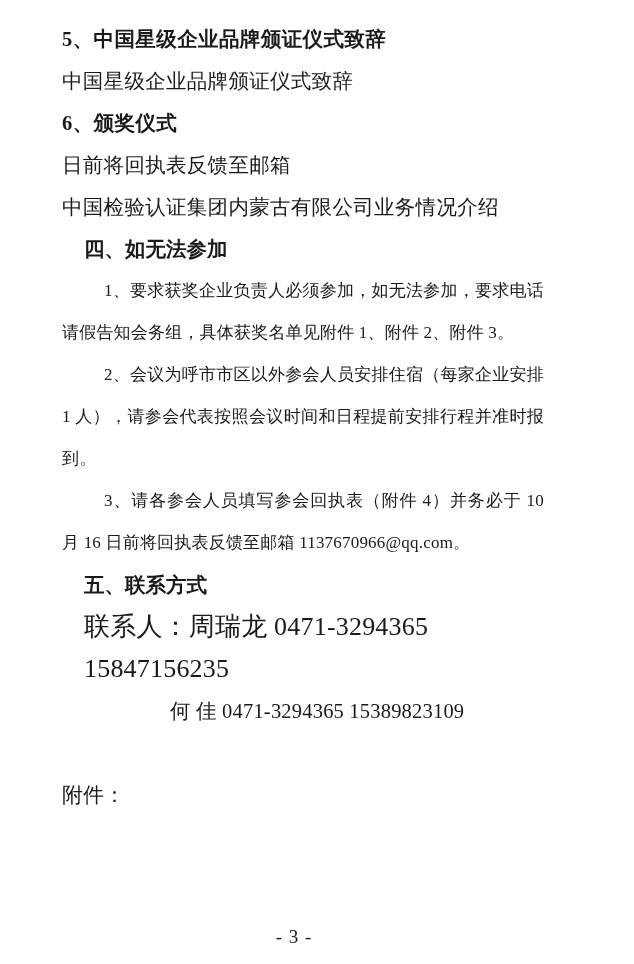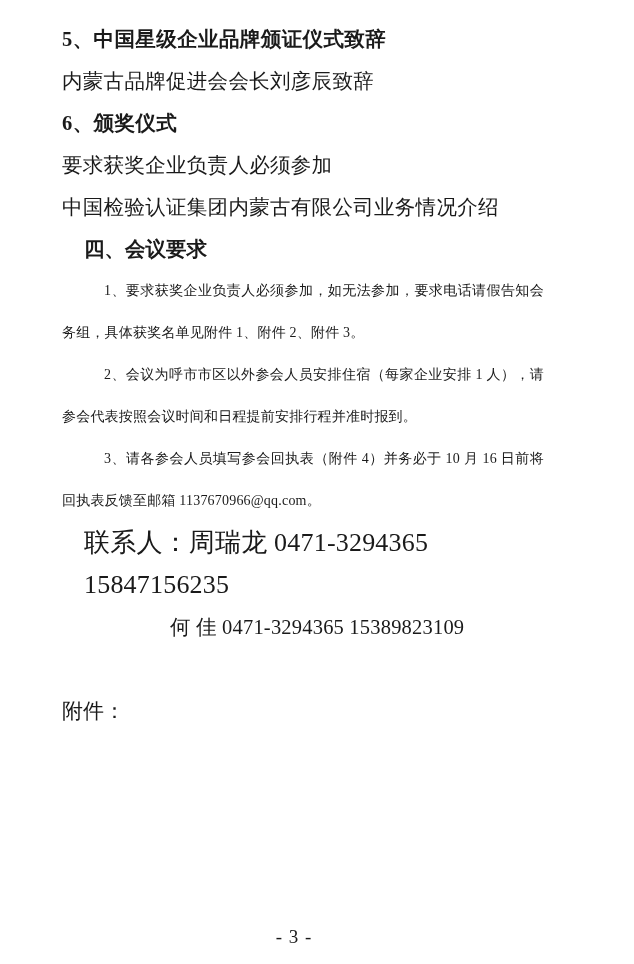"内蒙古品牌促进会会长刘彦辰致辞" div.line { text: 内蒙古品牌促进会会长刘彦辰 -> 中国星级企业品牌颁证仪式 }
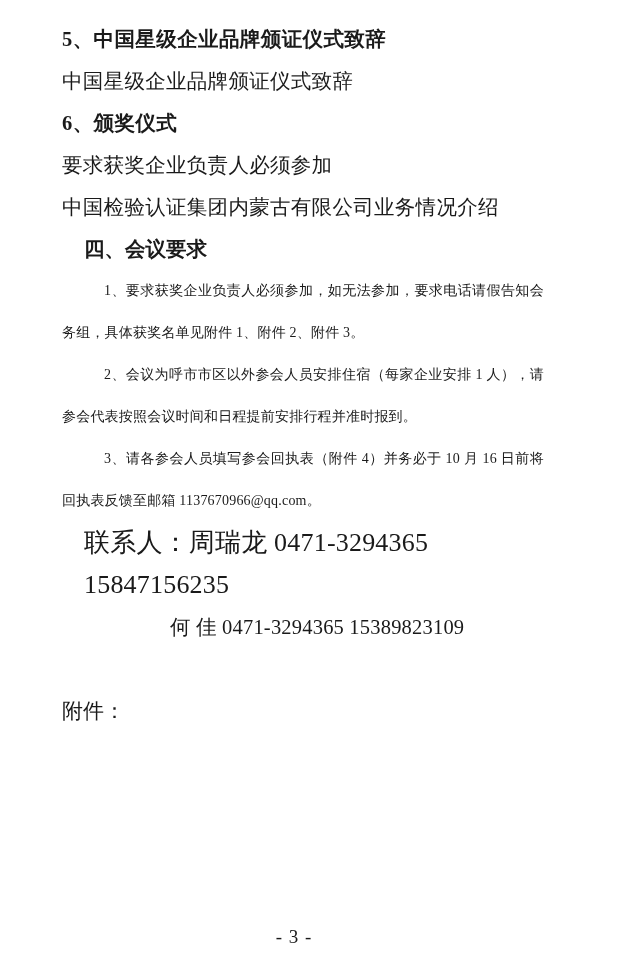"要求获奖企业负责人必须参加" div.line { text: 要求获奖企业负责人必须参加 -> 日前将回执表反馈至邮箱 }
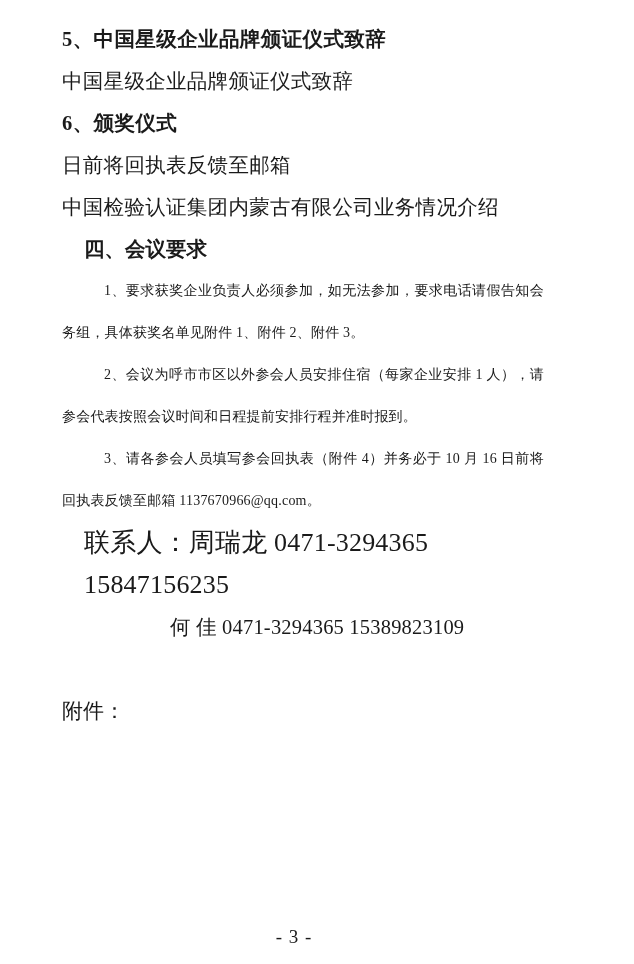"四、会议要求" div.sub-head { text: 会议要求 -> 如无法参加 }
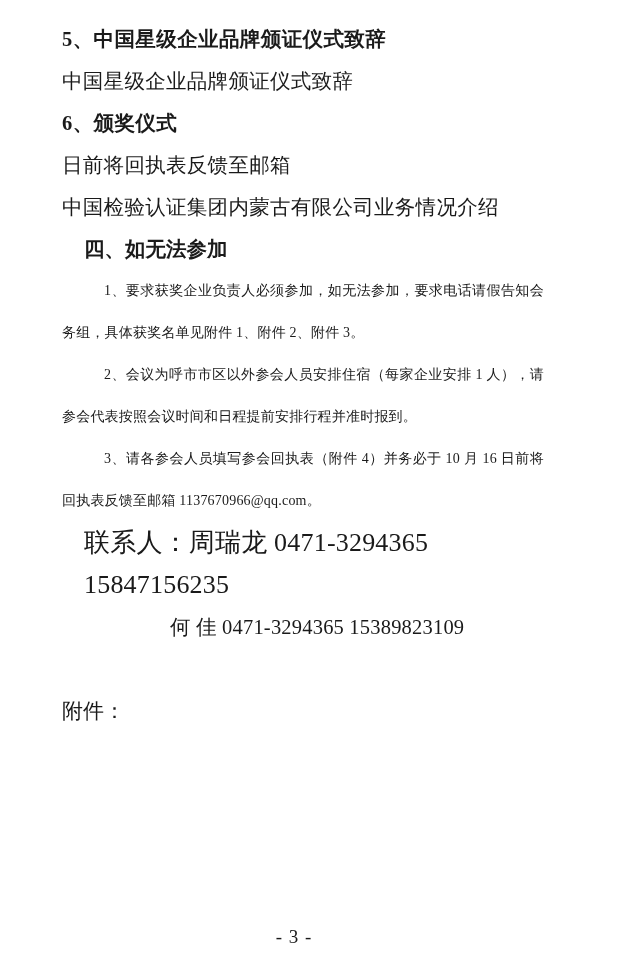"1、要求获奖企业负责人必须参加，如无法参加，要求电话请假告知会务组，具体获奖名单" .body-par { font-size: 14px -> 17px }
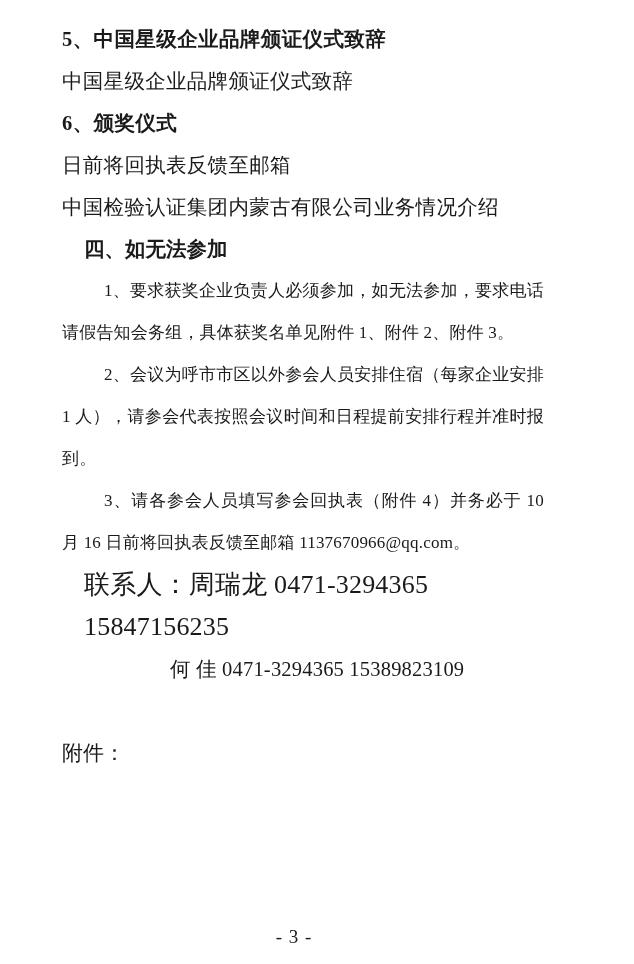"五、联系方式" div.sub-head { html: none -> <div>五、联系方式</div> }
